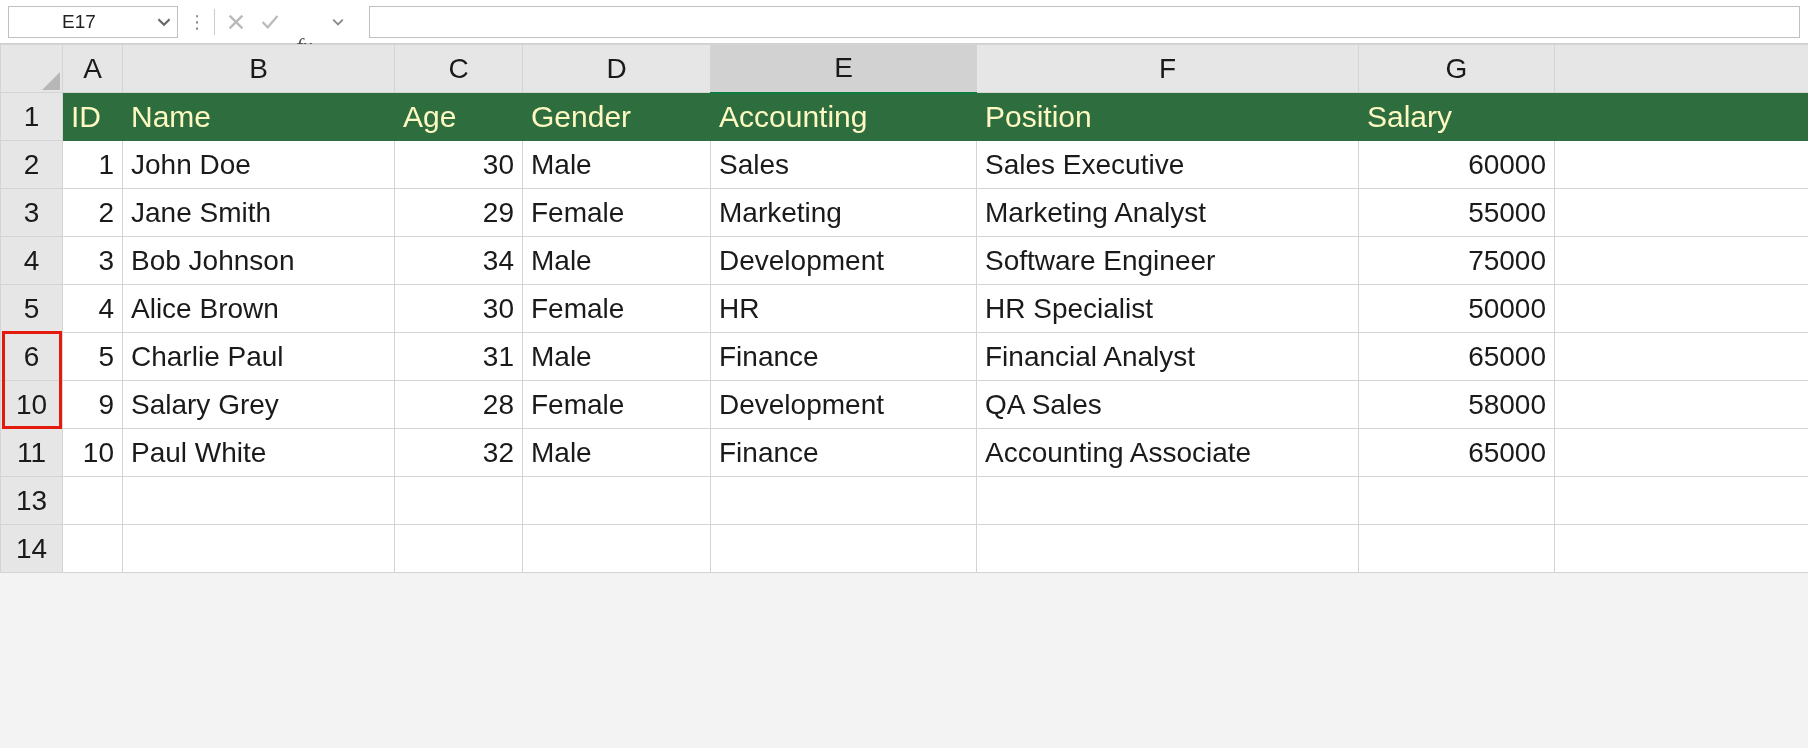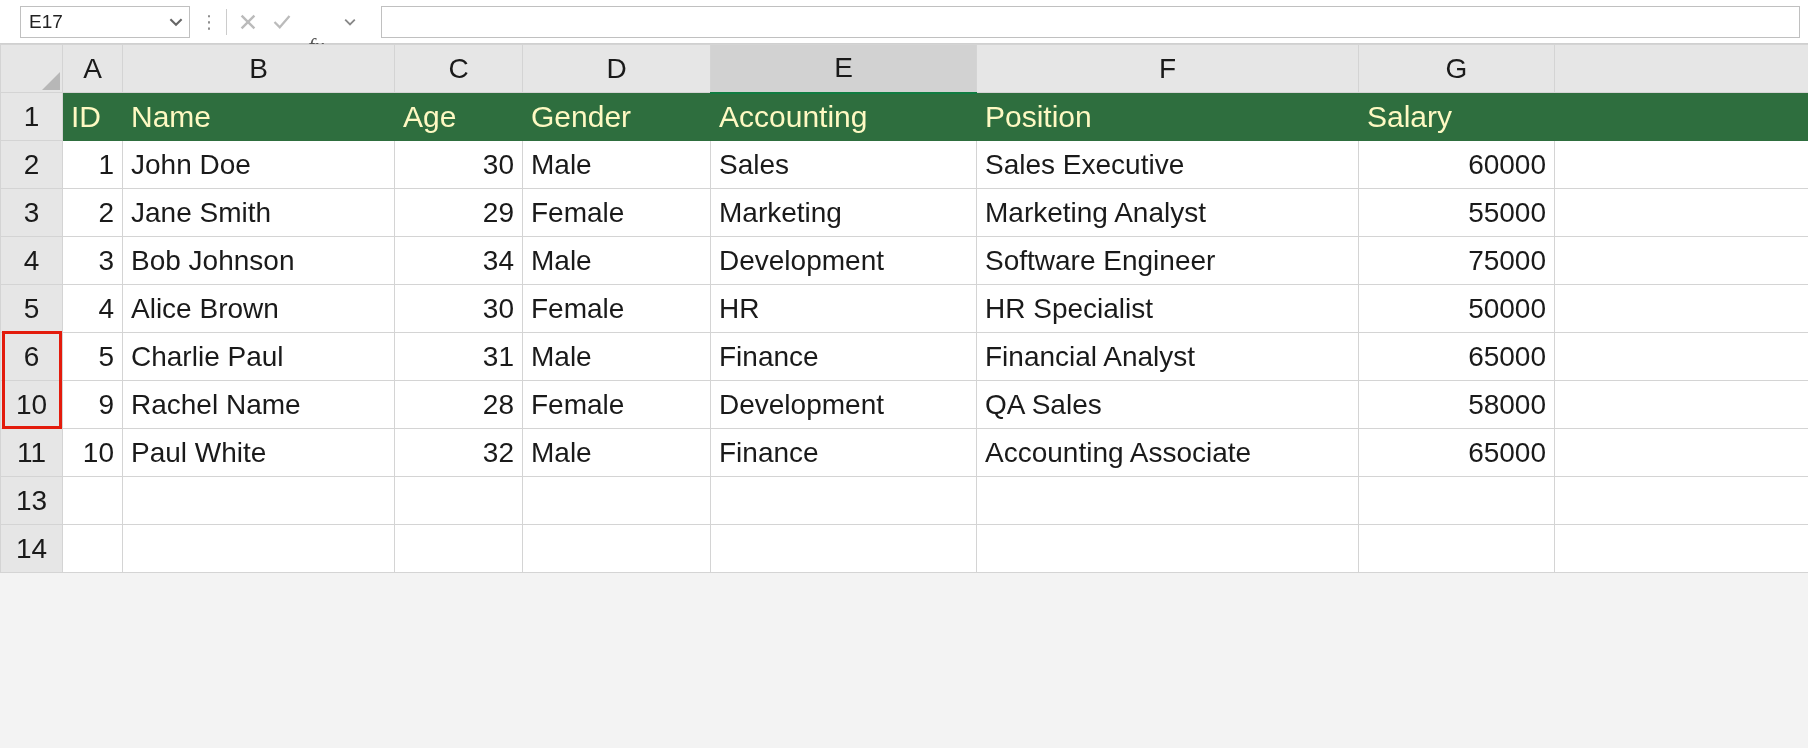"E17" .name-box { margin: 6px 6px 6px 20px -> 6px 6px 6px 8px; padding-left: none -> 45px }
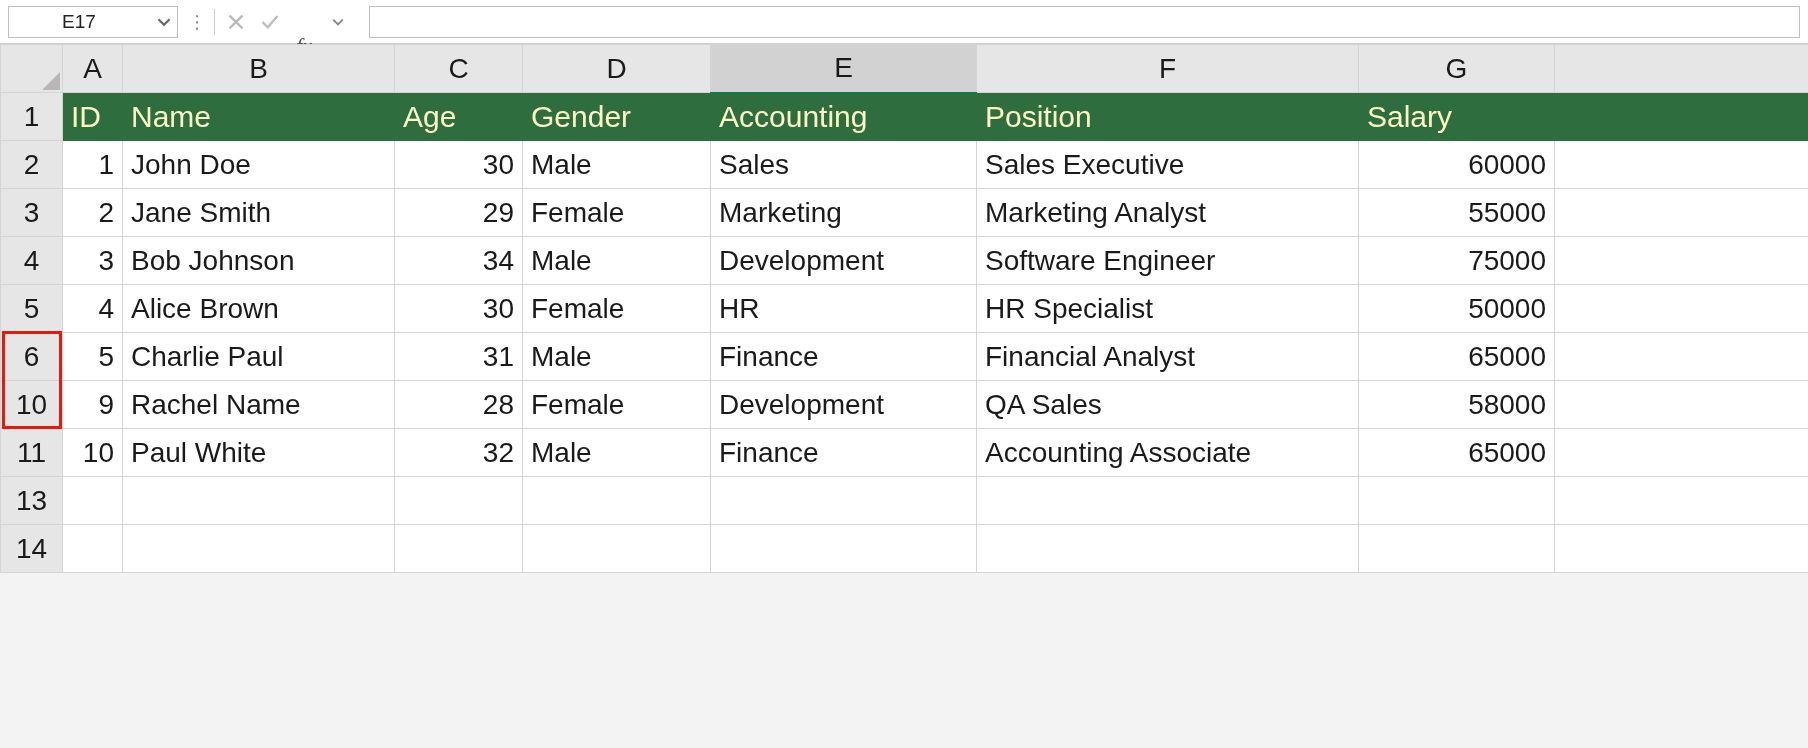"Rachel Name" td { text: Rachel Name -> Salary Grey }
